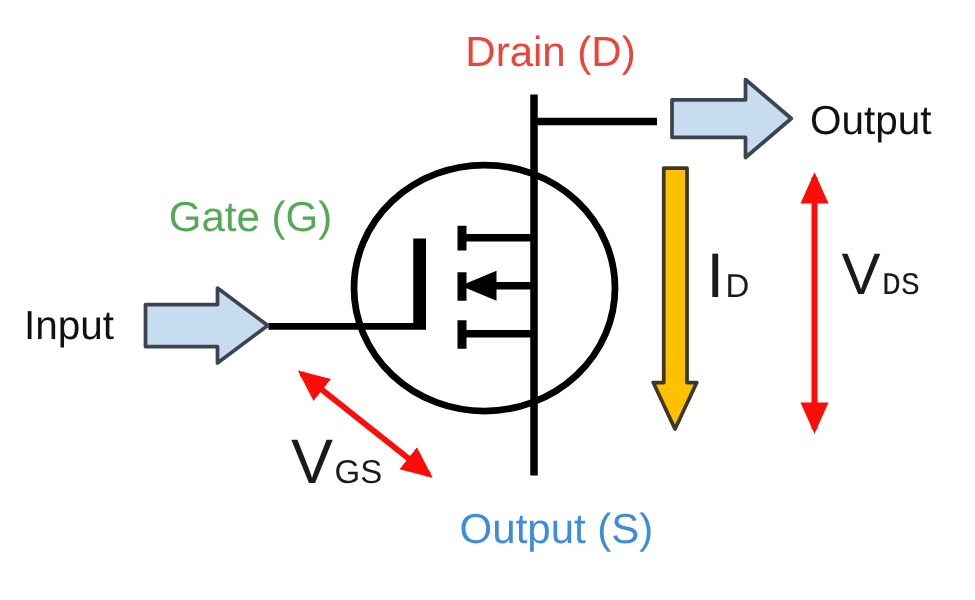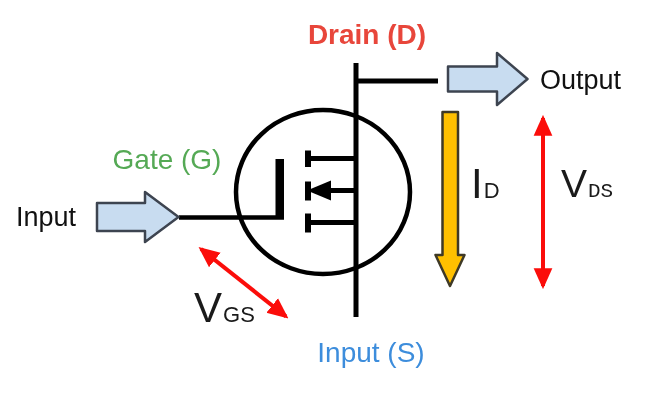"Drain (D)" div.lbl { font-weight: bold -> none }
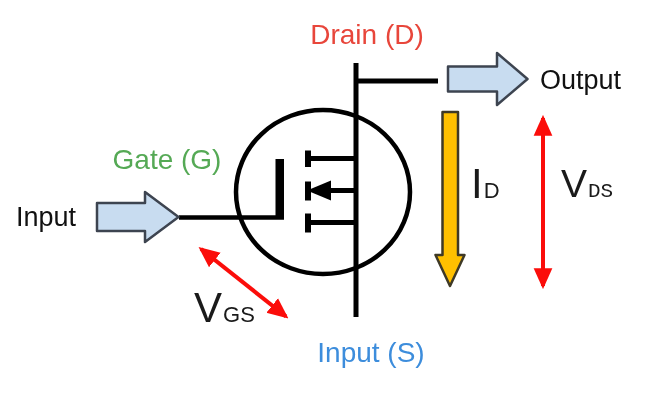"Gate (G)" div.lbl { top: 143px -> 128px }
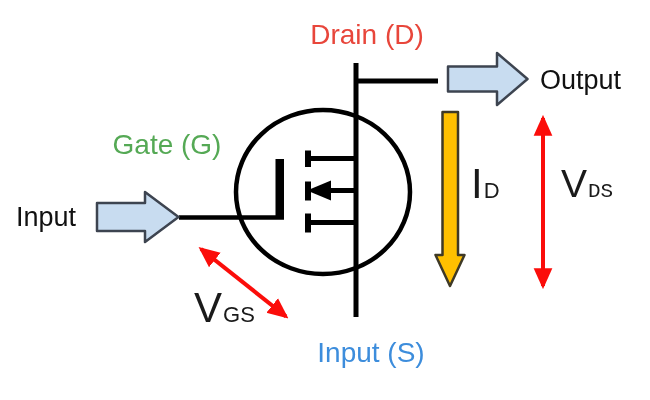"Input (S)" div.lbl { text: Input -> Output }
